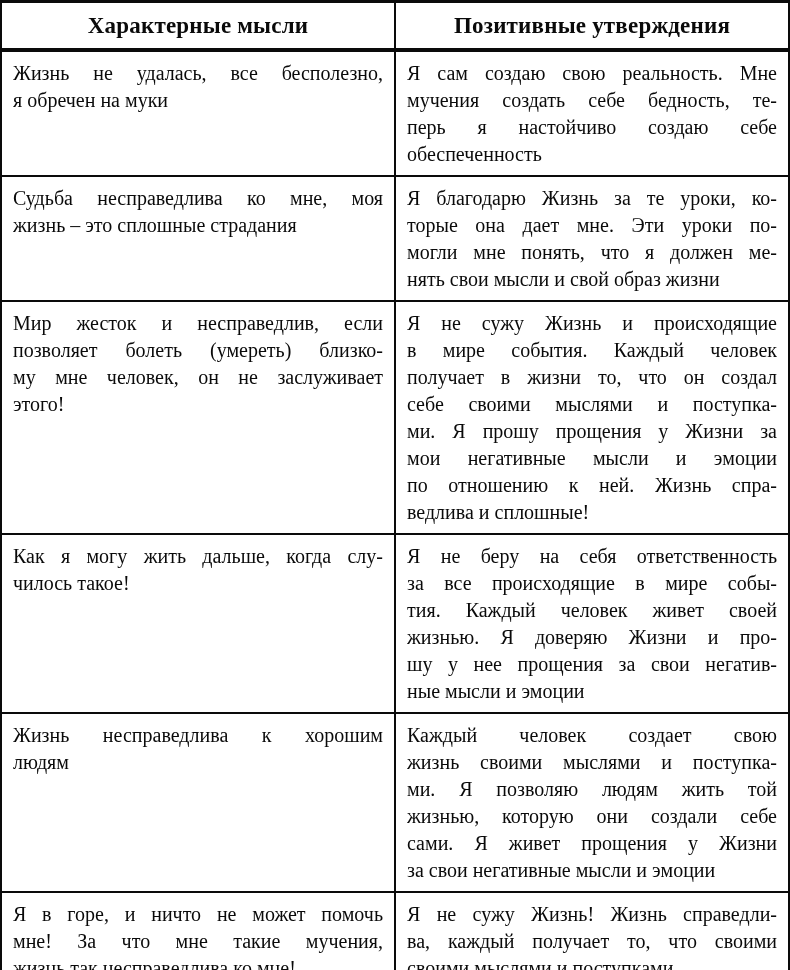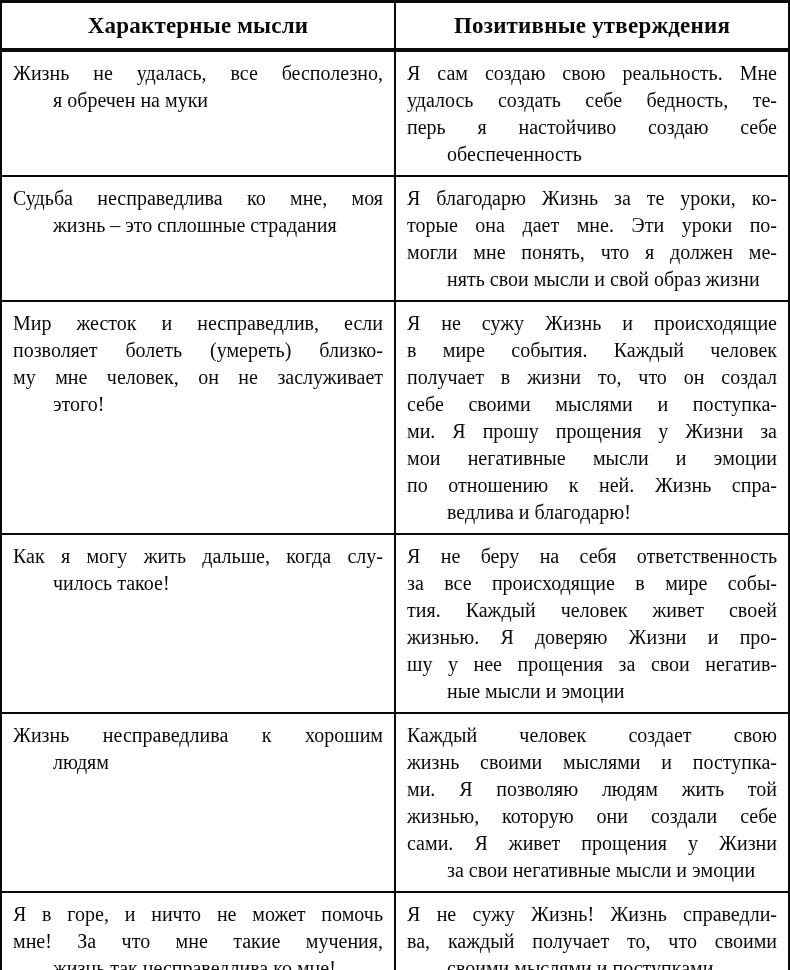"я обречен на муки" .line.last { margin-left: 40px -> none }
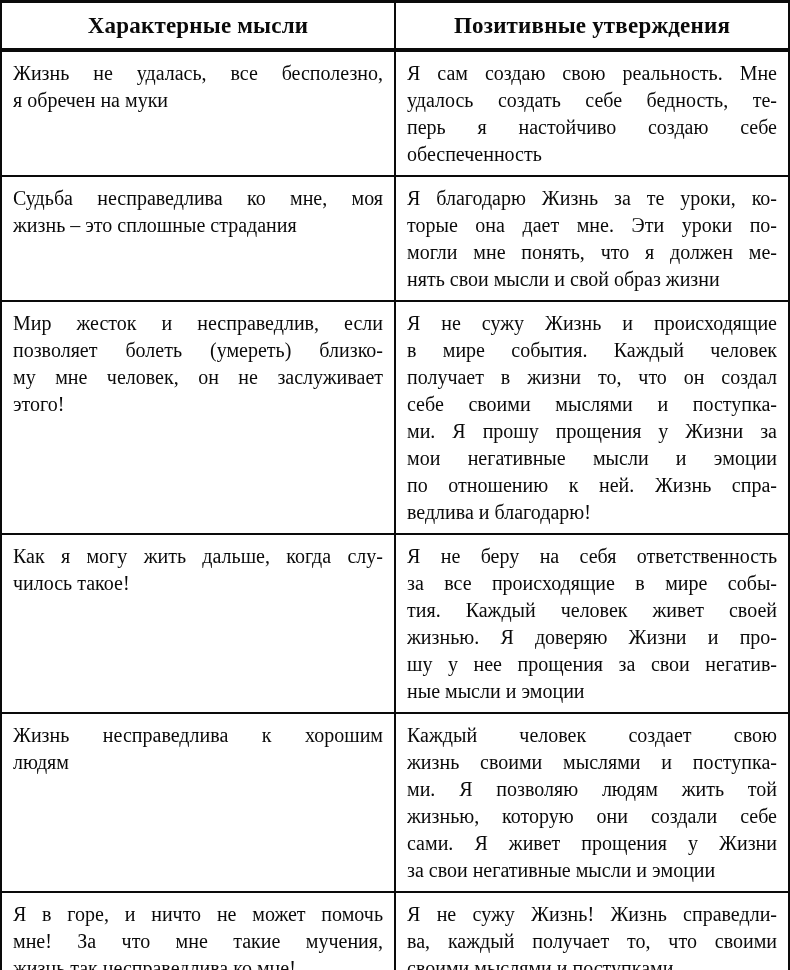"удалось создать себе бедность, те-" div.line { text: удалось -> мучения }
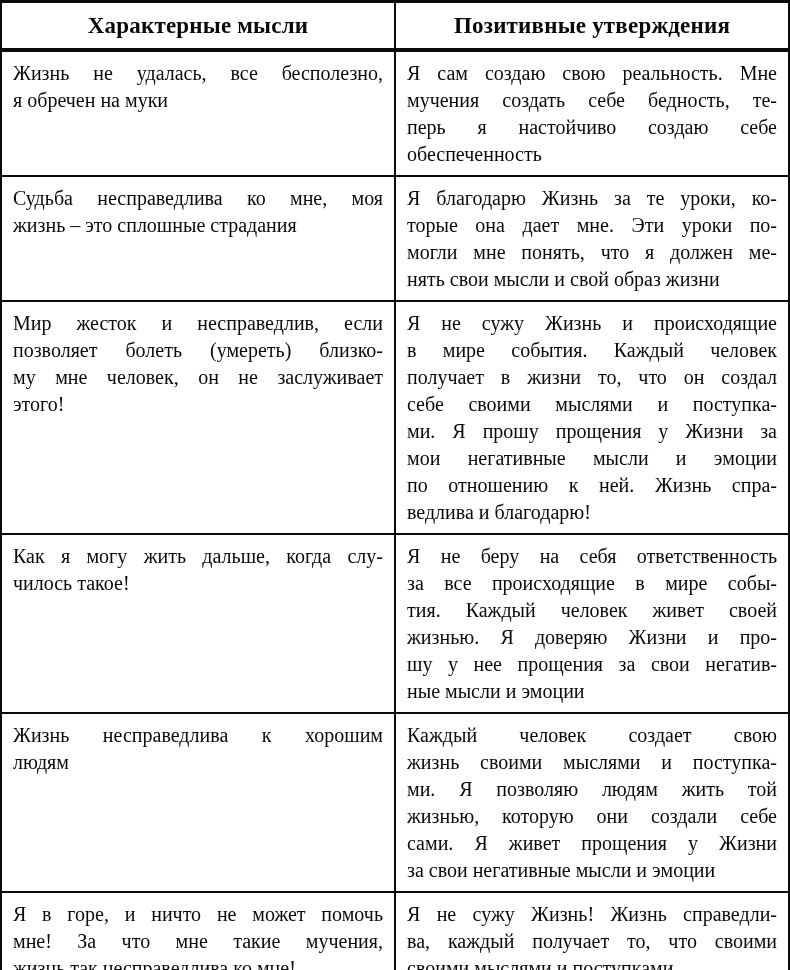"ведлива и благодарю!" div.line { text: благодарю -> сплошные }
